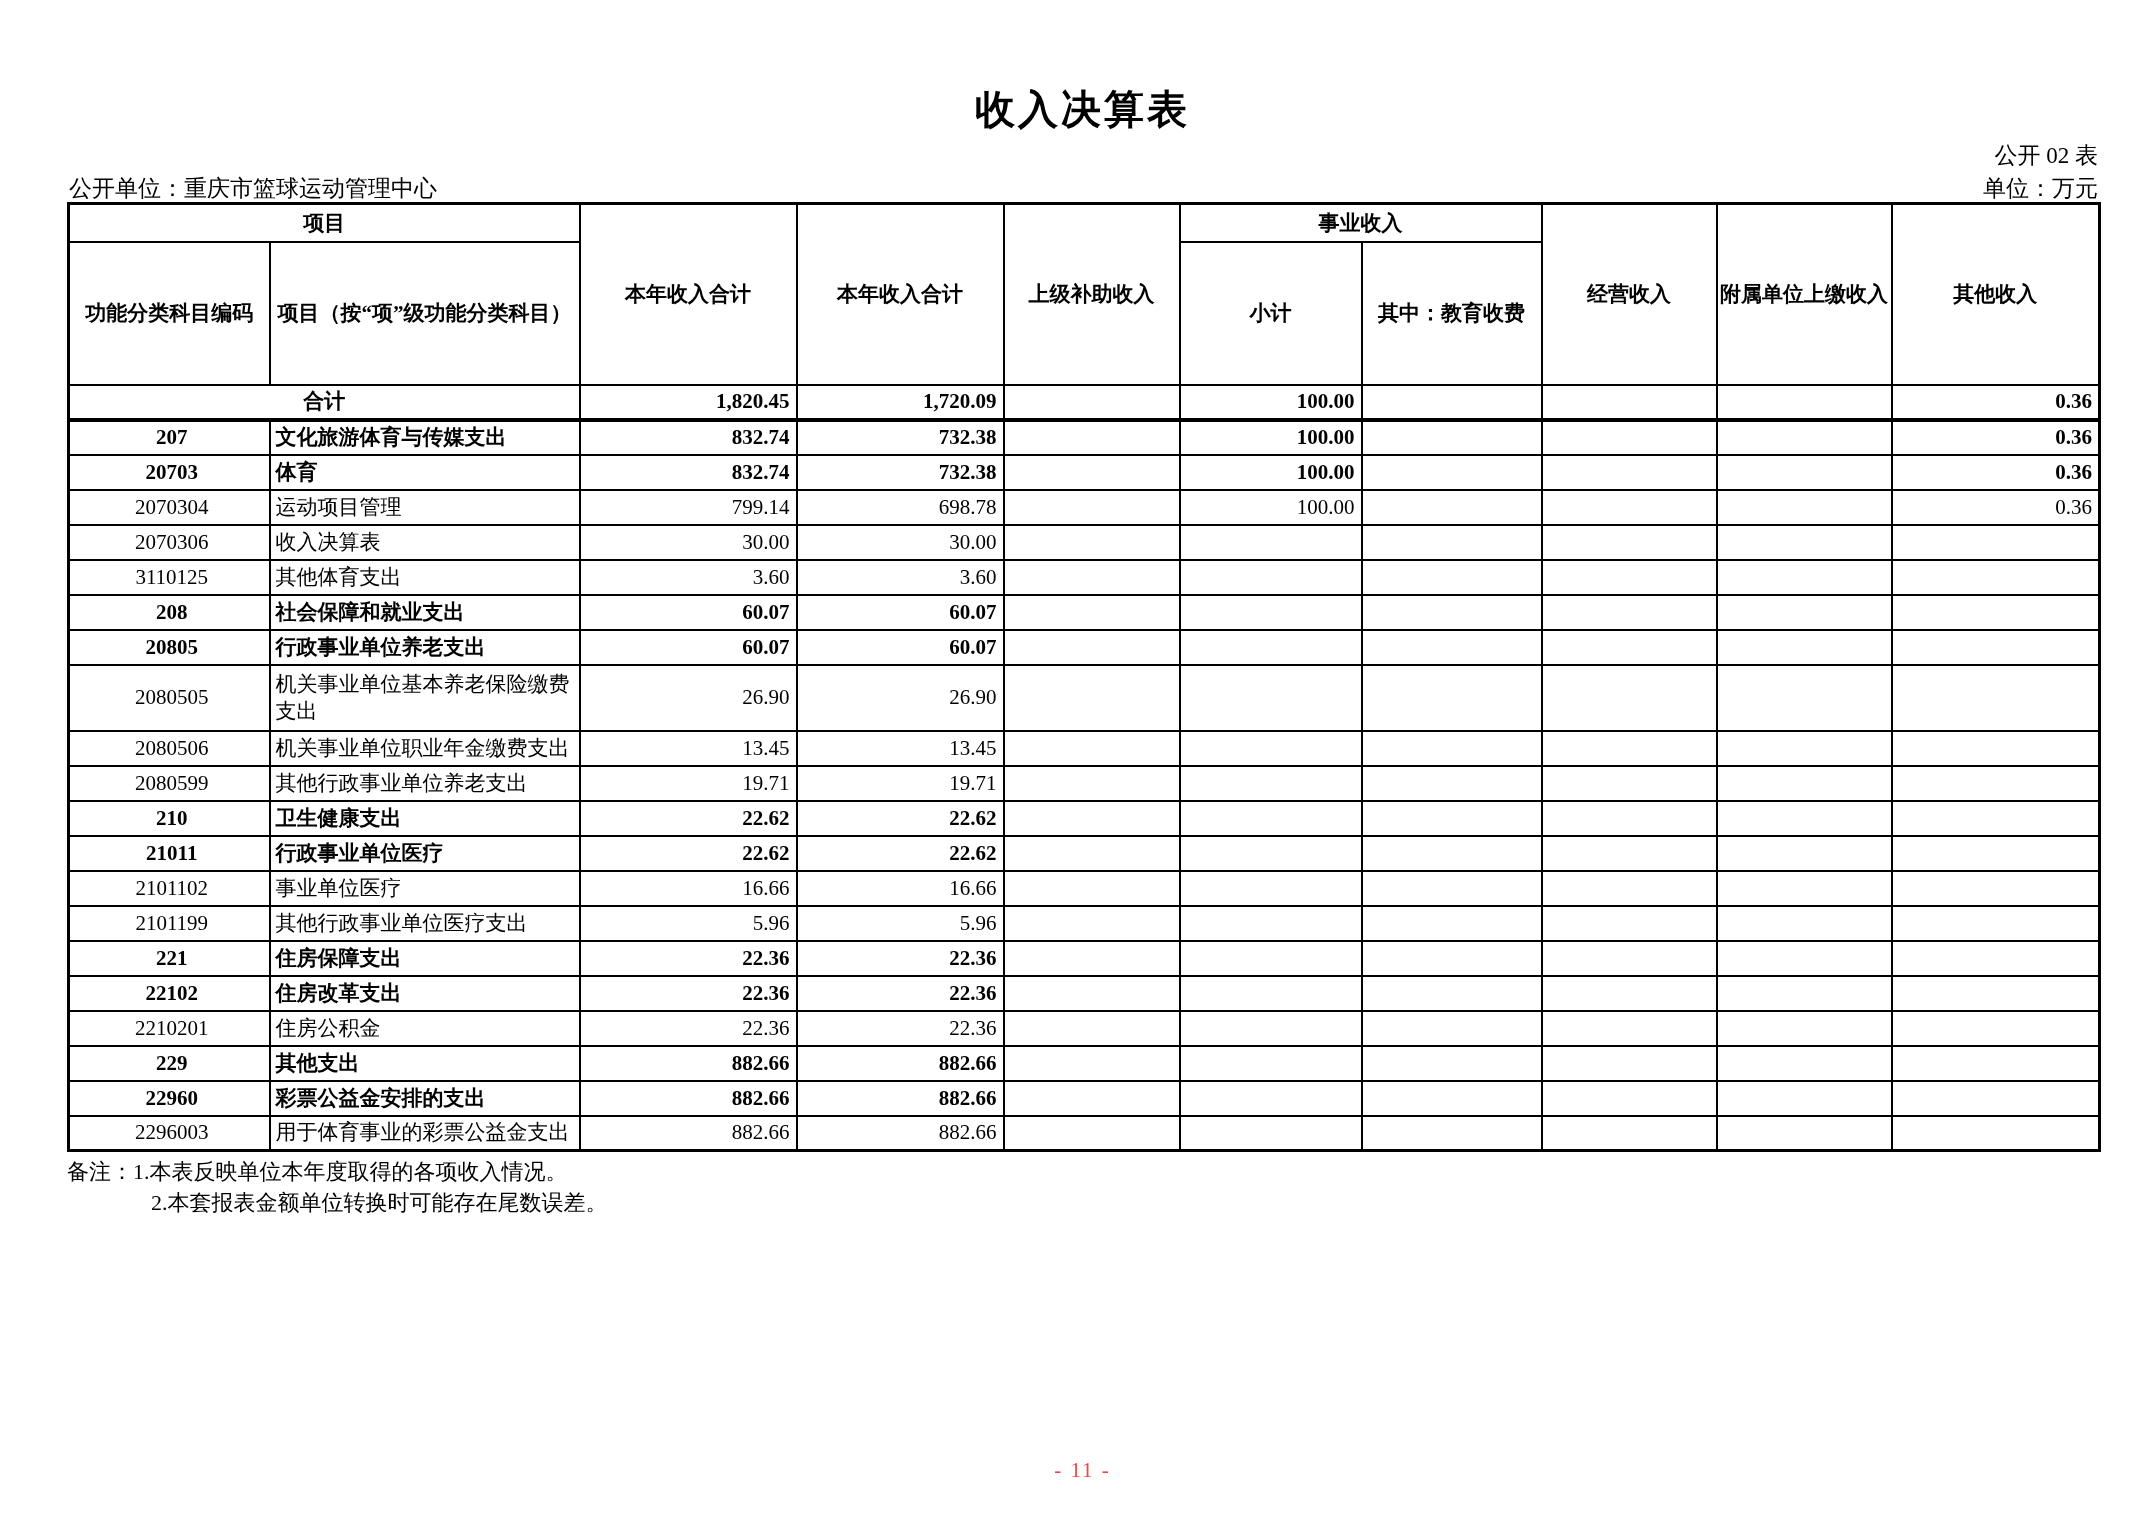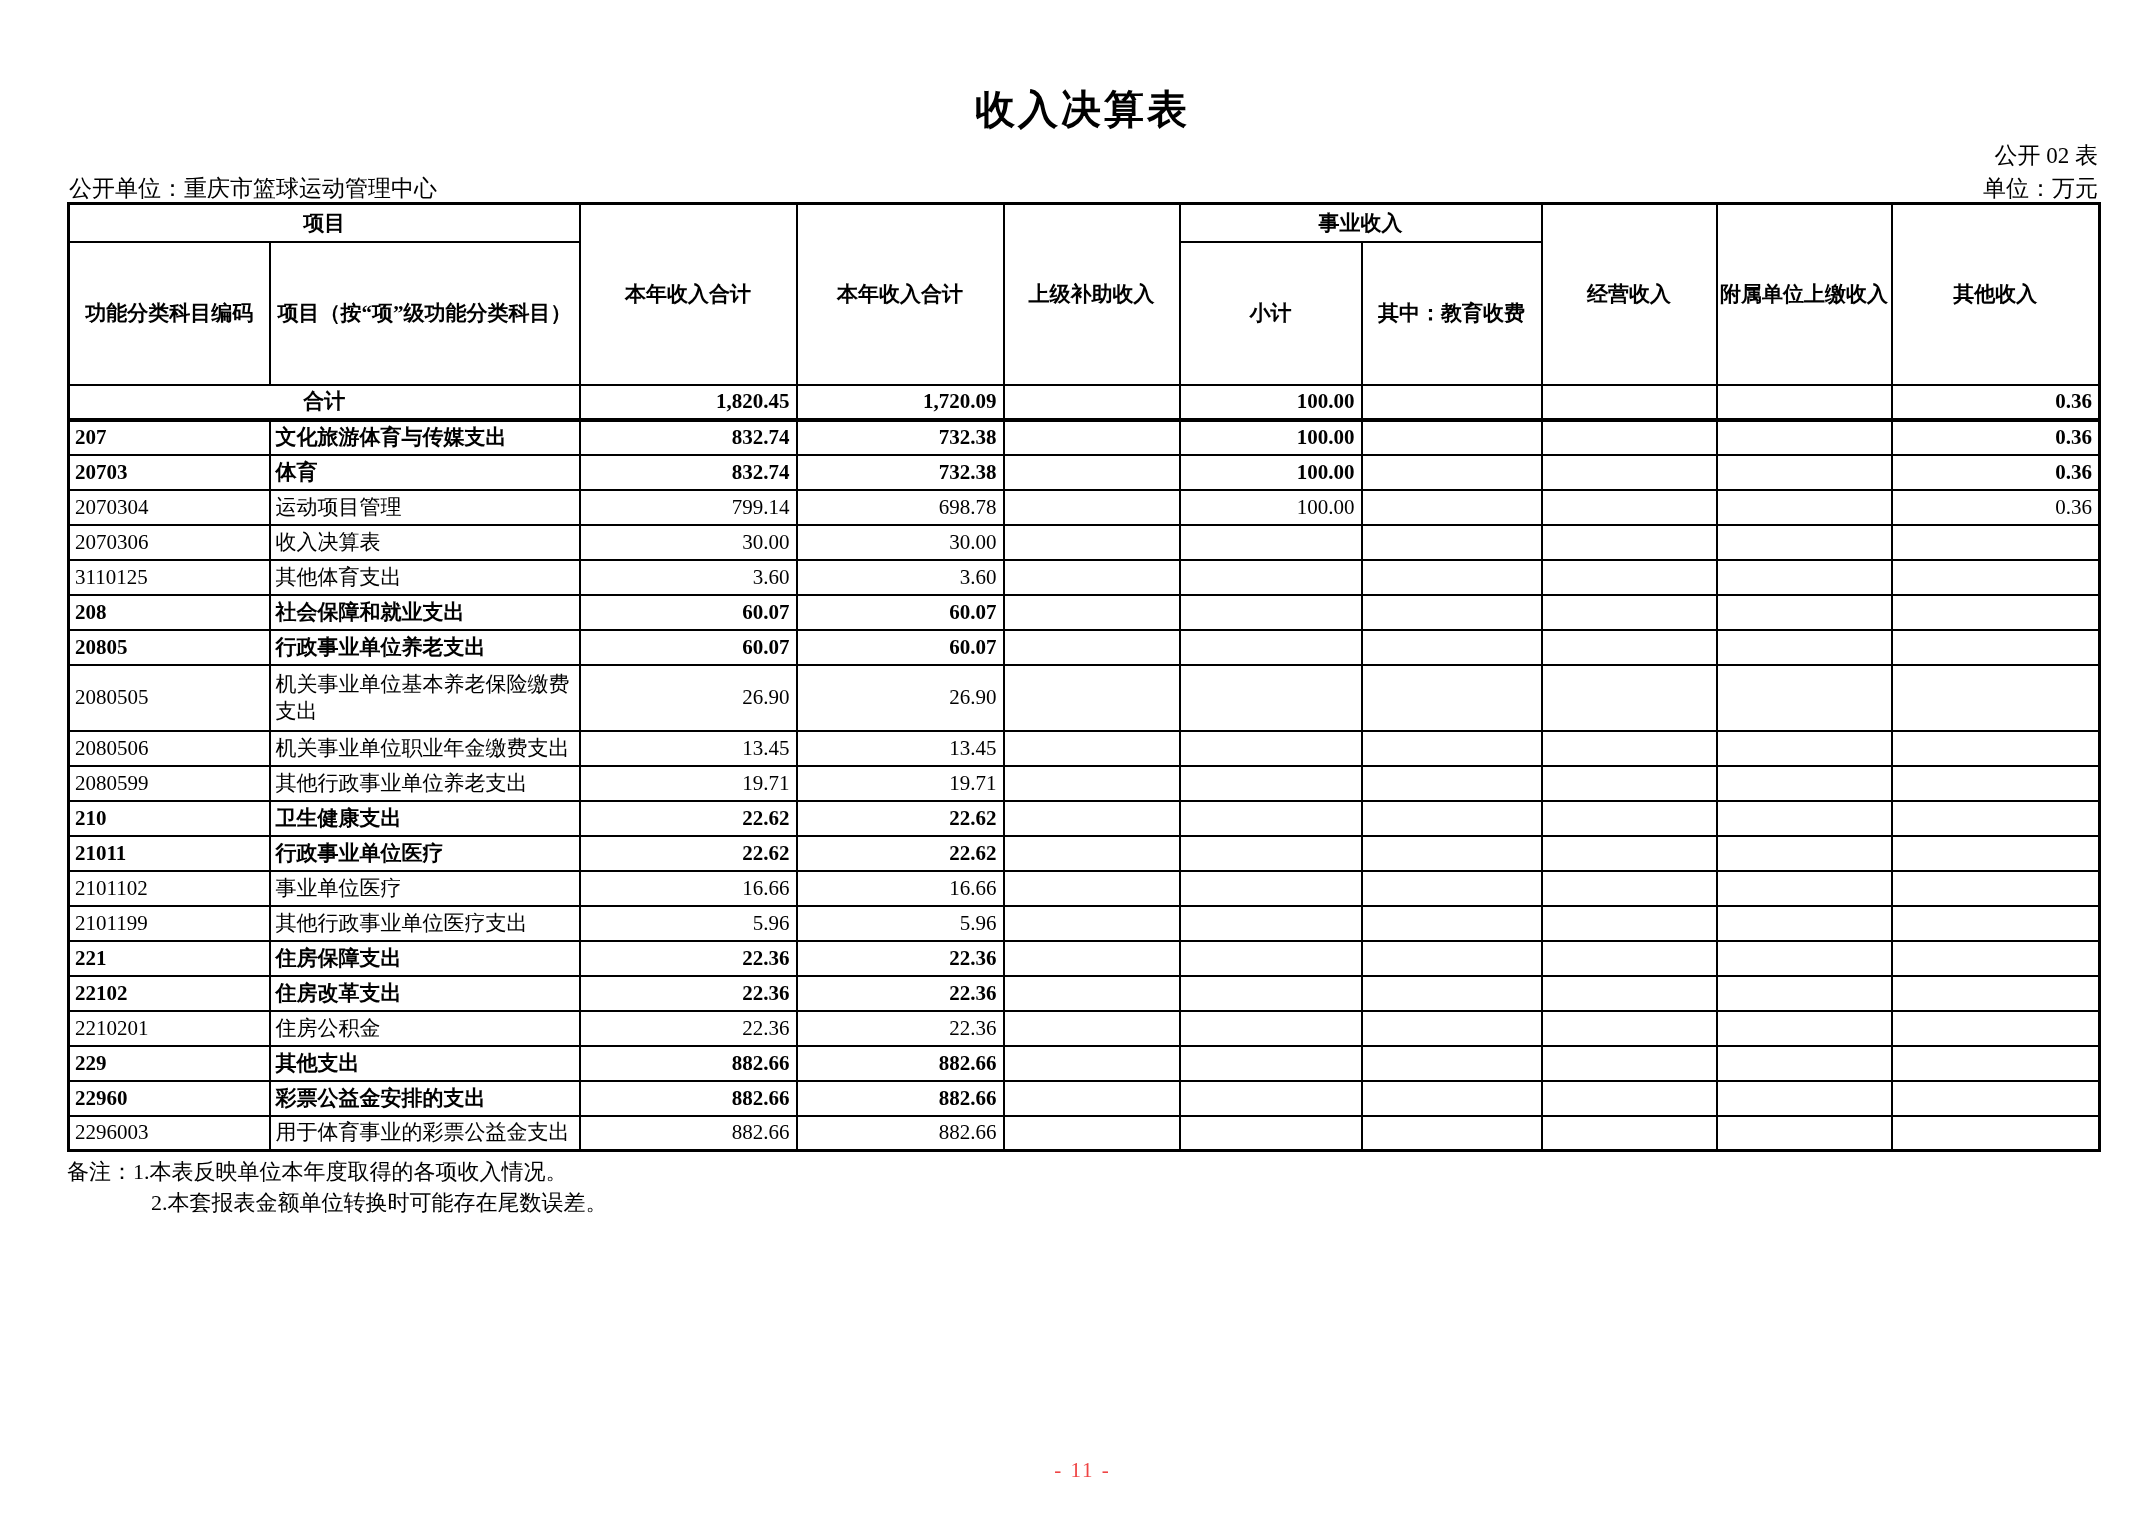"207" td.c-code { text-align: left -> center }
